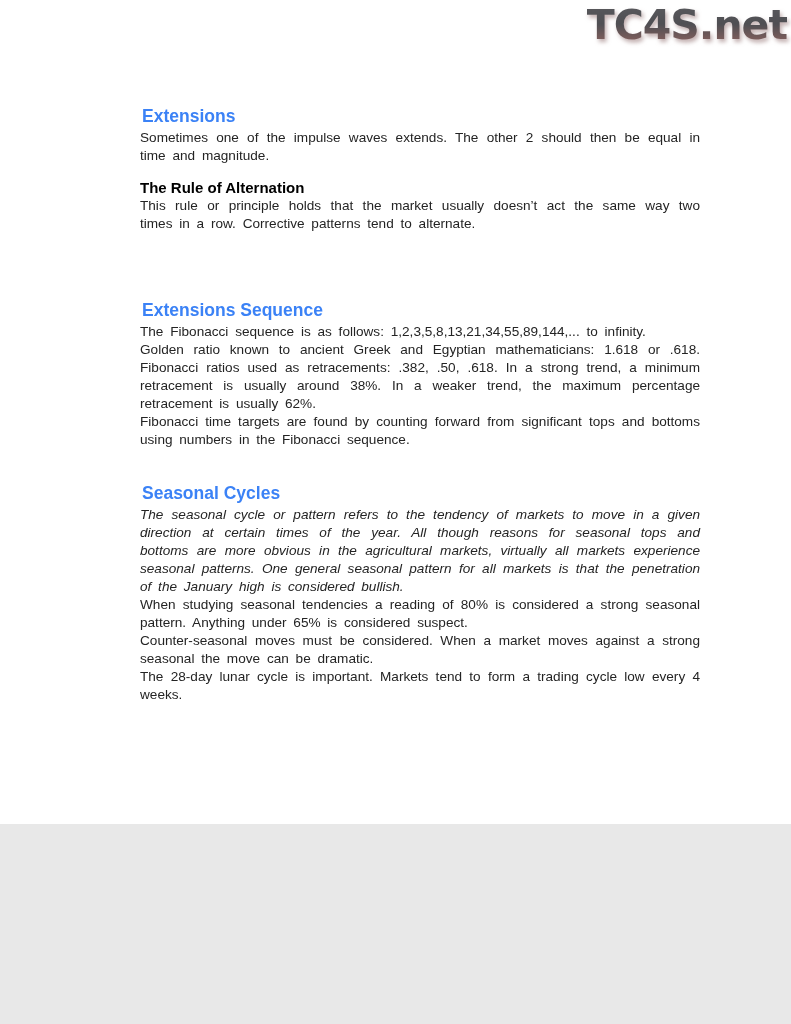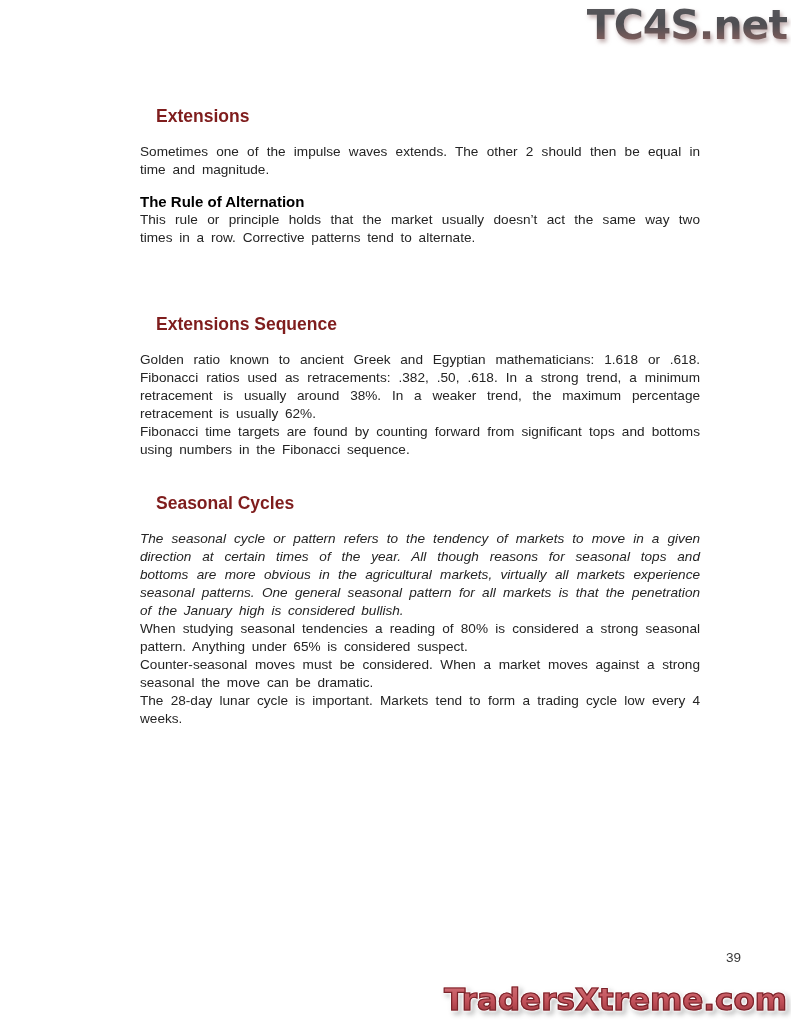"TC4S.net" .page { height: 1024px -> 824px }
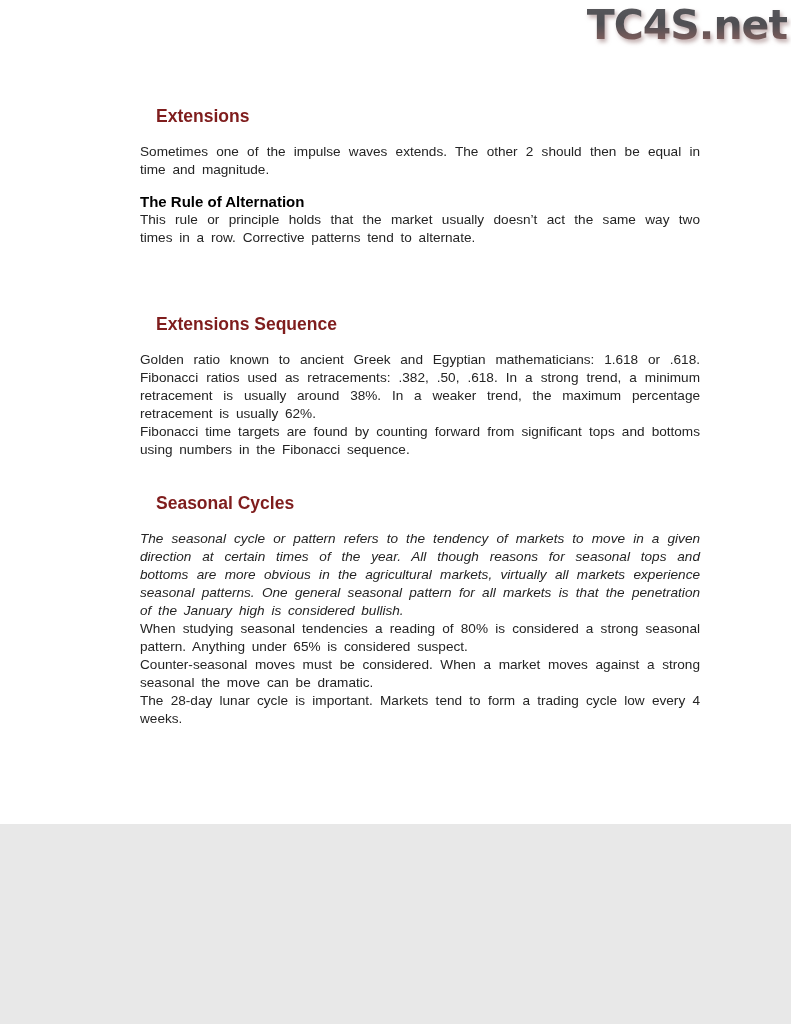"Extensions" .h-blue { color: #7f1d1d -> #3b82f6; margin: 16px -> 2px }
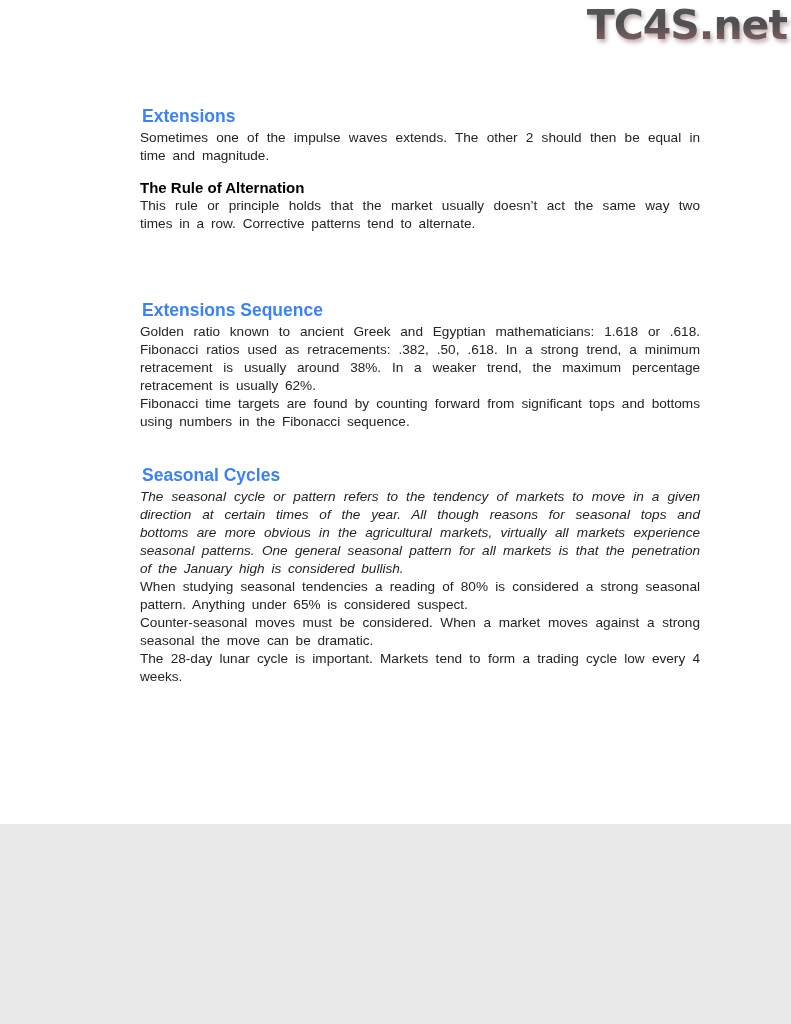"The Fibonacci sequence is as" p.mt-p3 { html: none -> <p>The Fibonacci sequence is as follows: 1,2,3,5,8,13,21,34,55,89,144,... to infinity.</p> }
